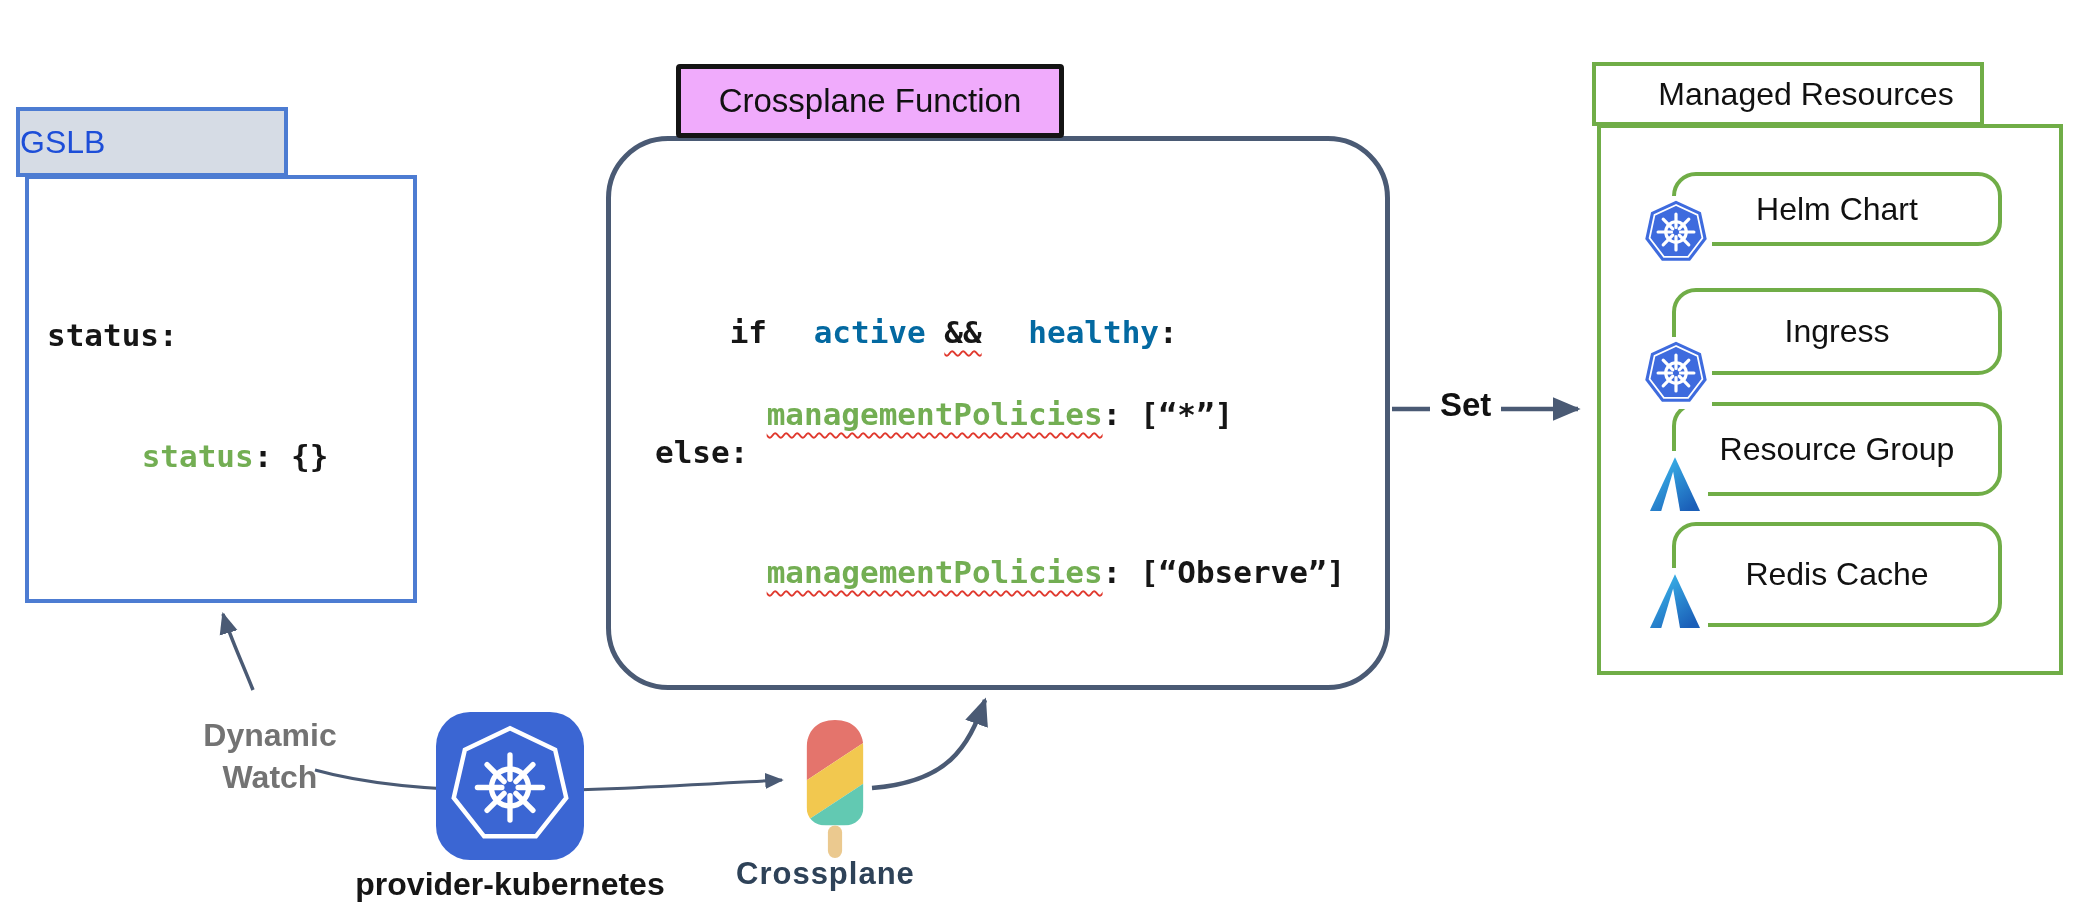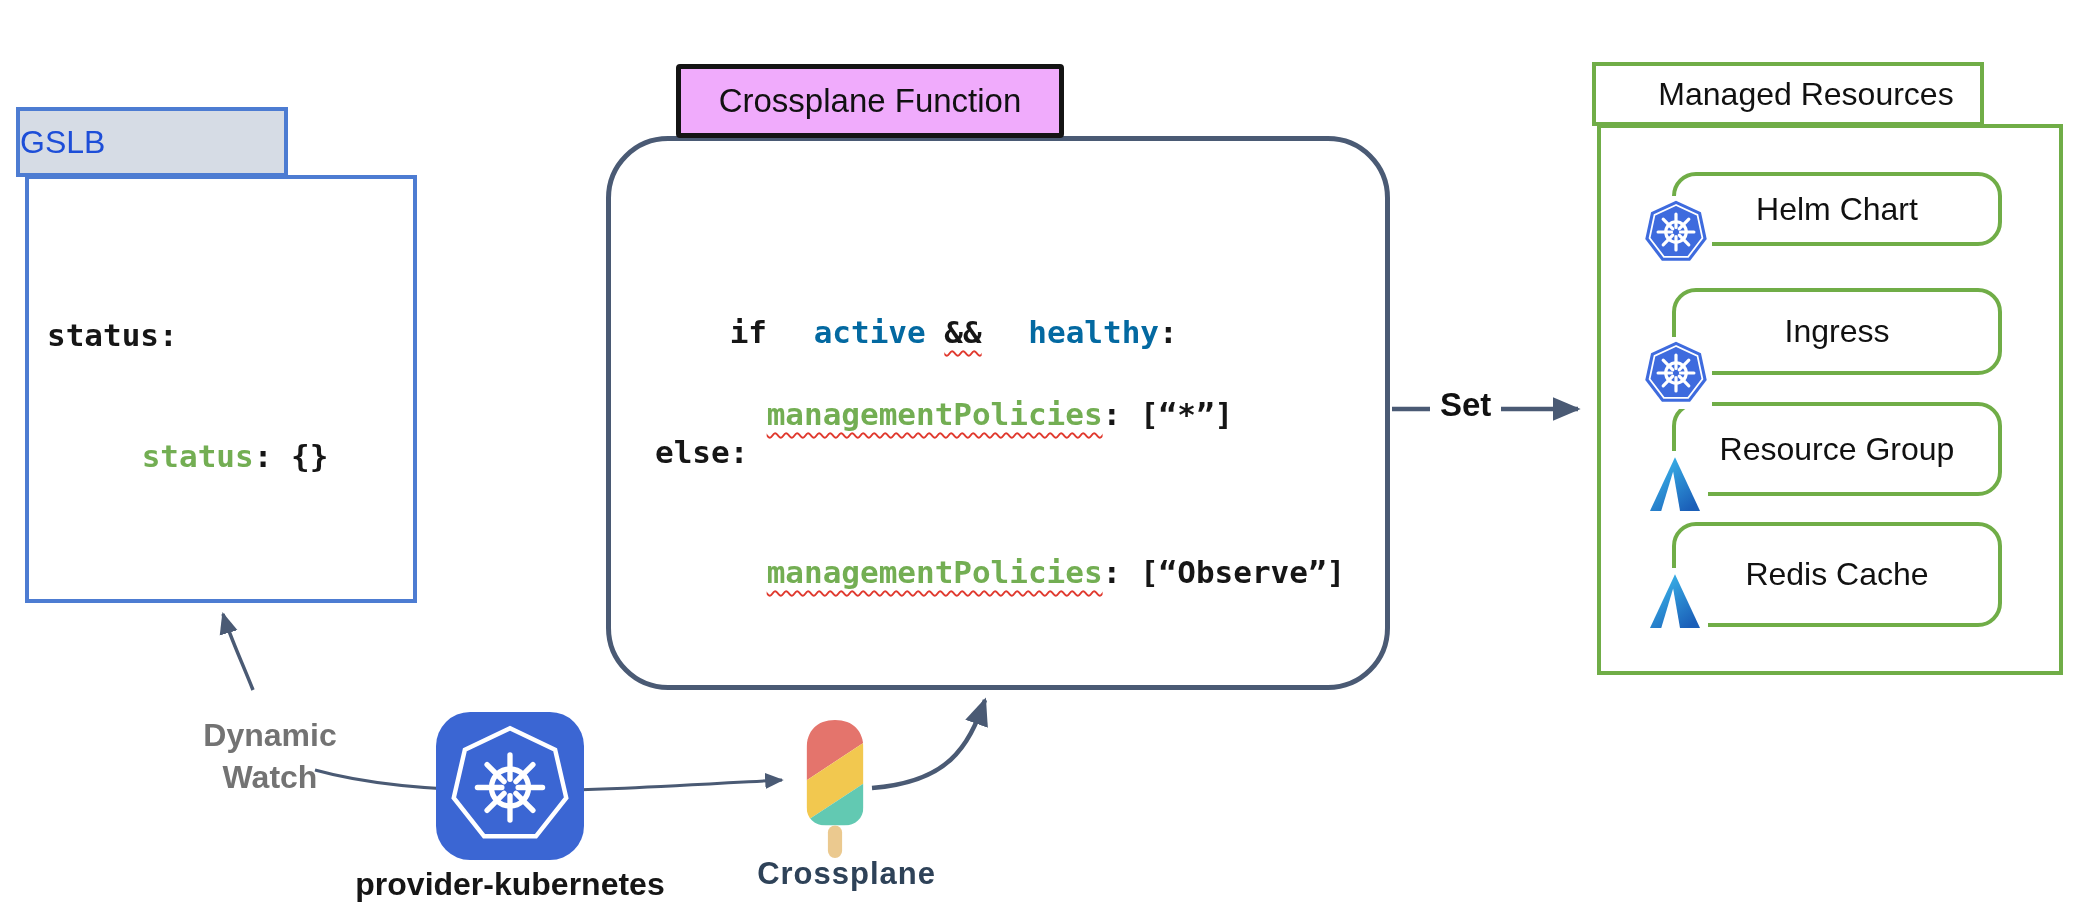"Crossplane" .xp-label { text-align: right -> left }
